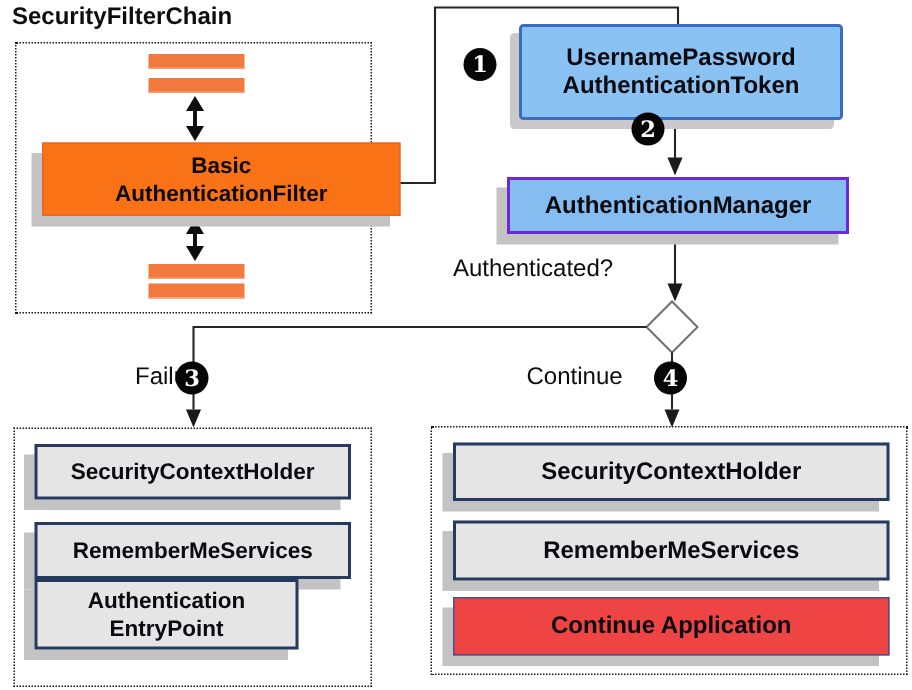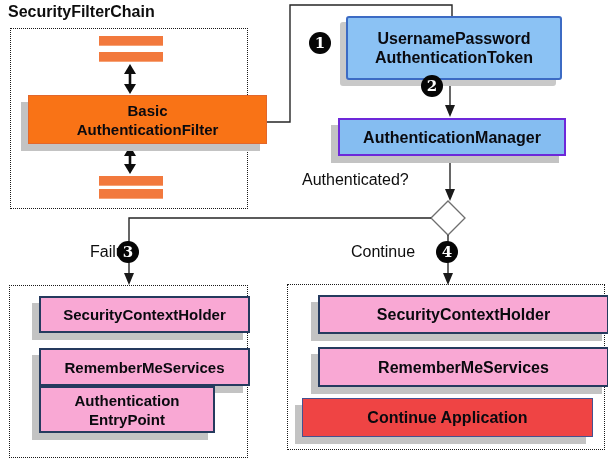"SecurityContextHolder" .blue-sub { background: #f9a8d4 -> #e5e5e5; margin-left: 16px -> none }
